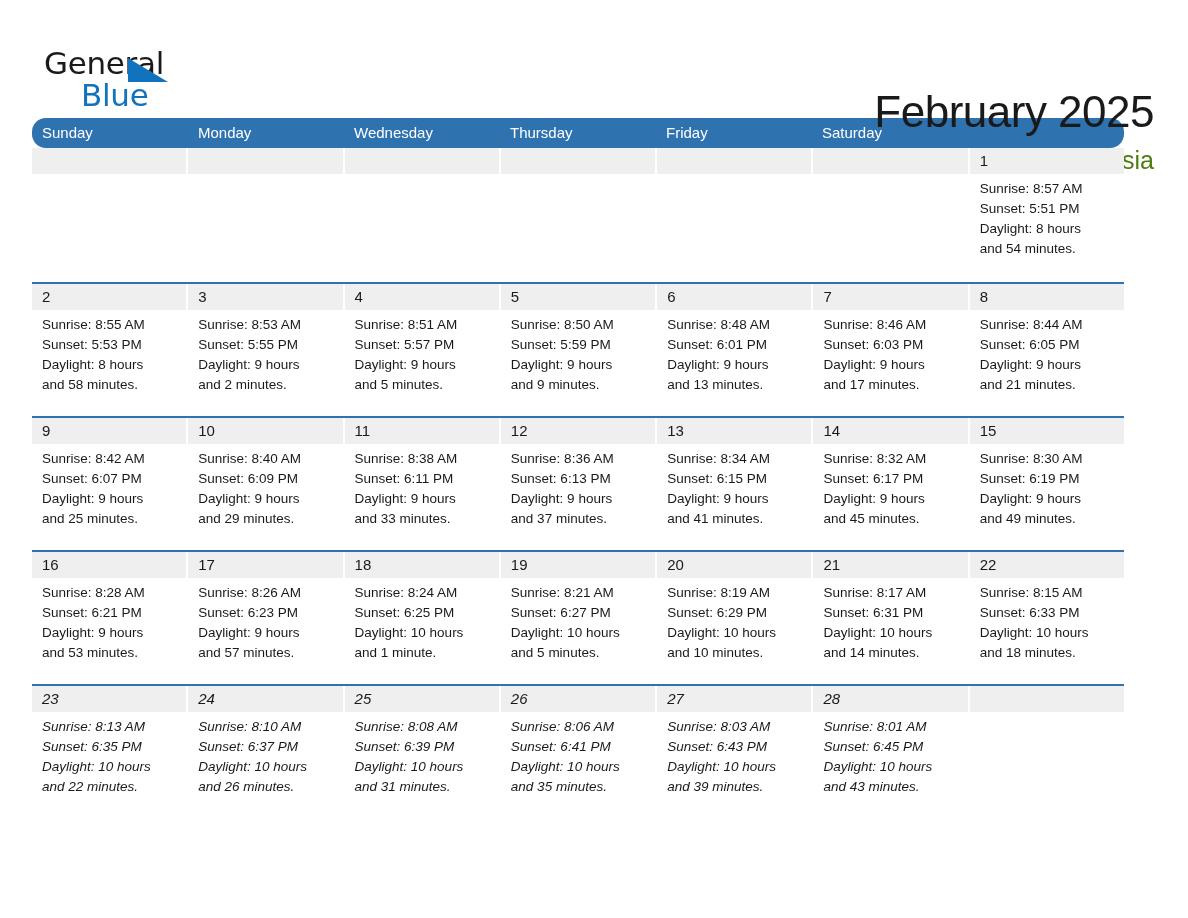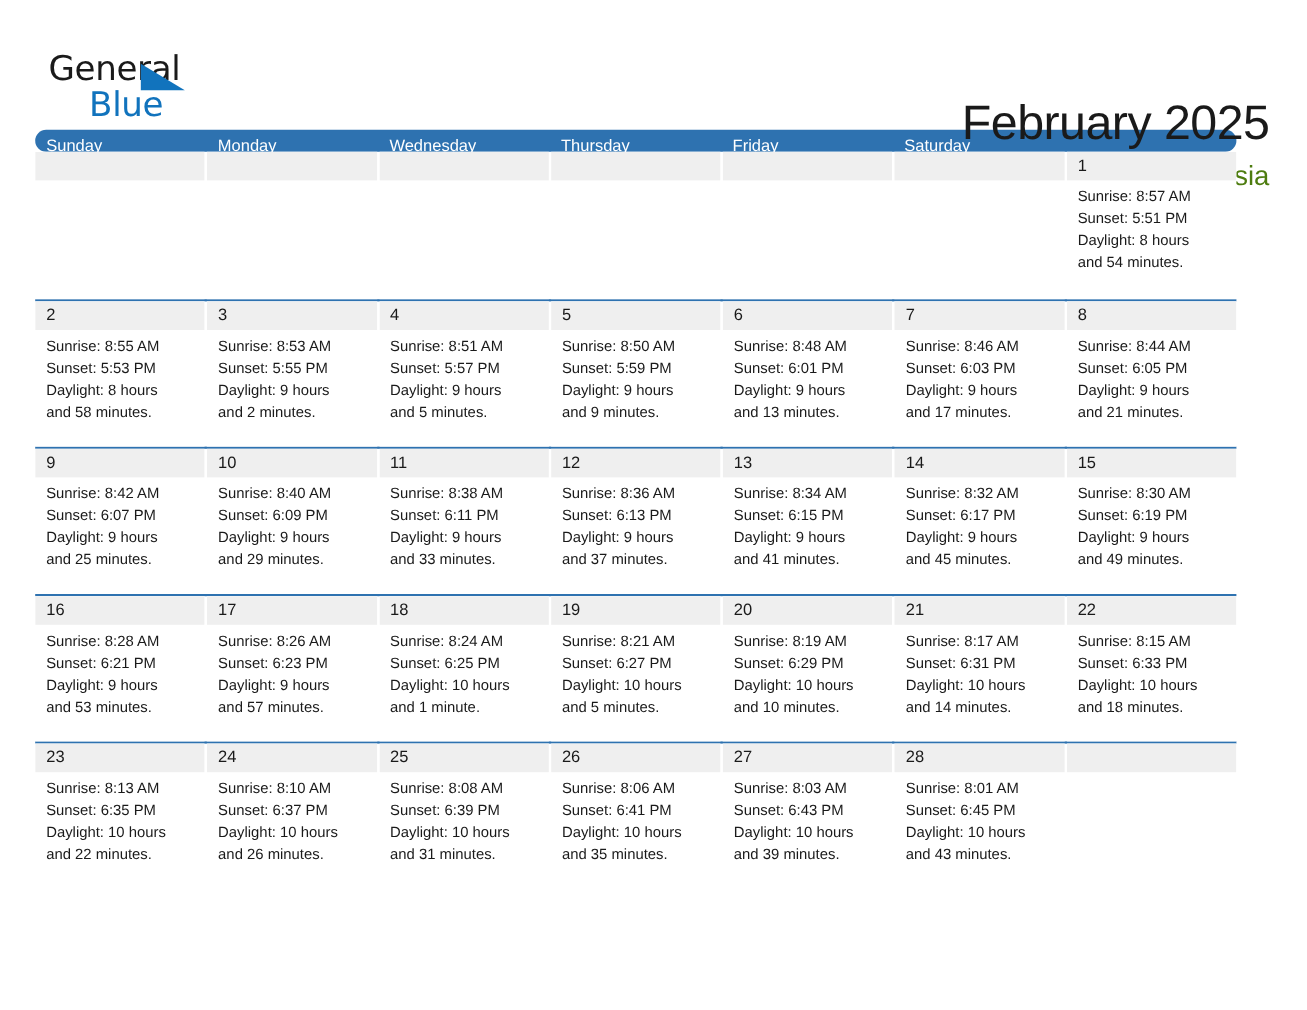"Sunday" .weekdays { height: 20px -> 30px }
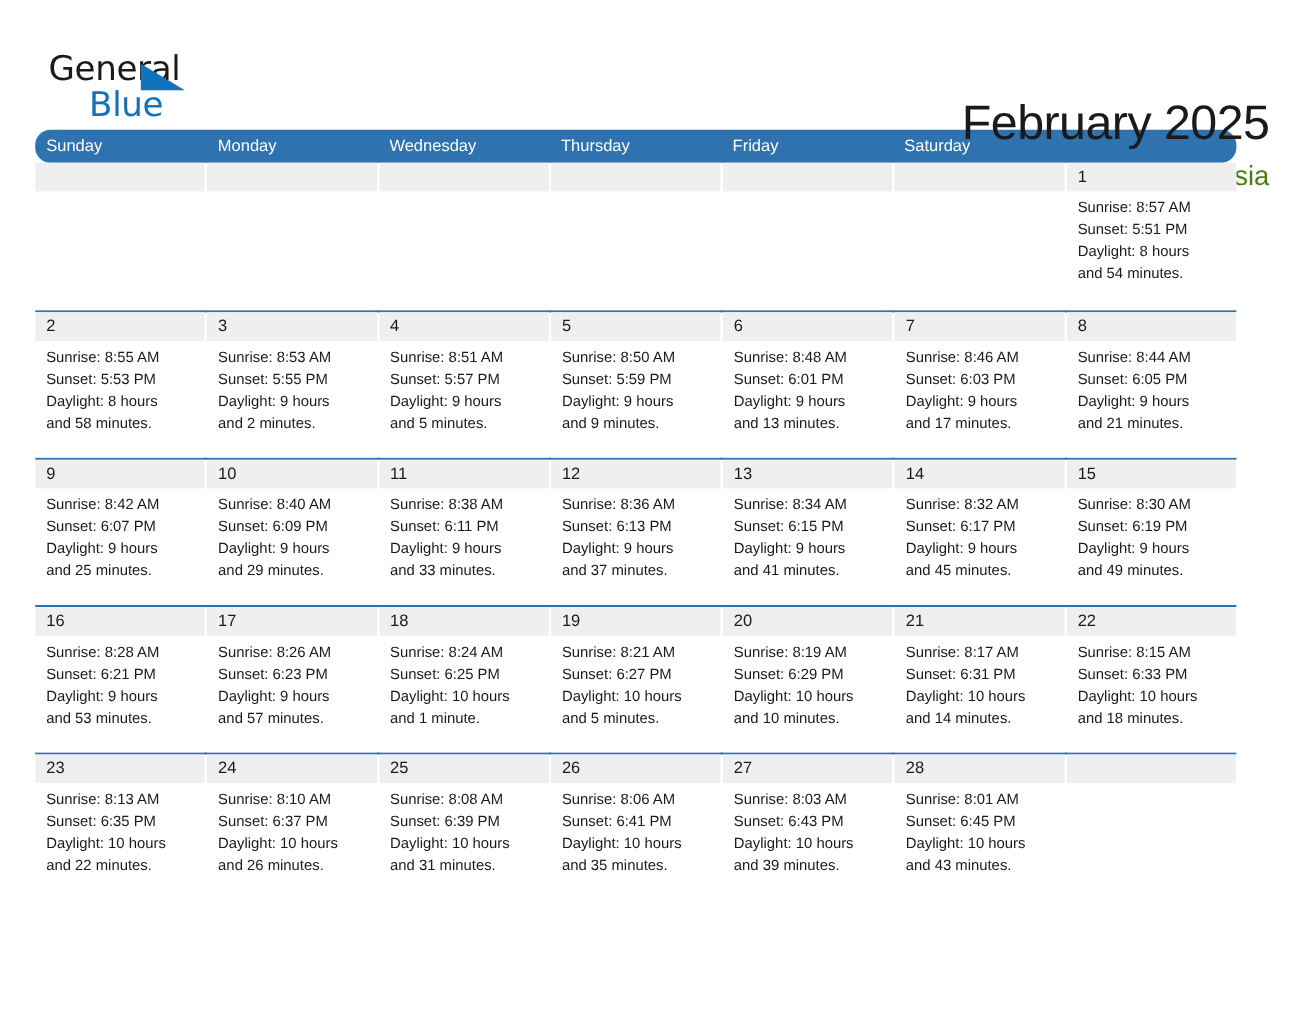"23" .week.last { font-style: none -> italic }
